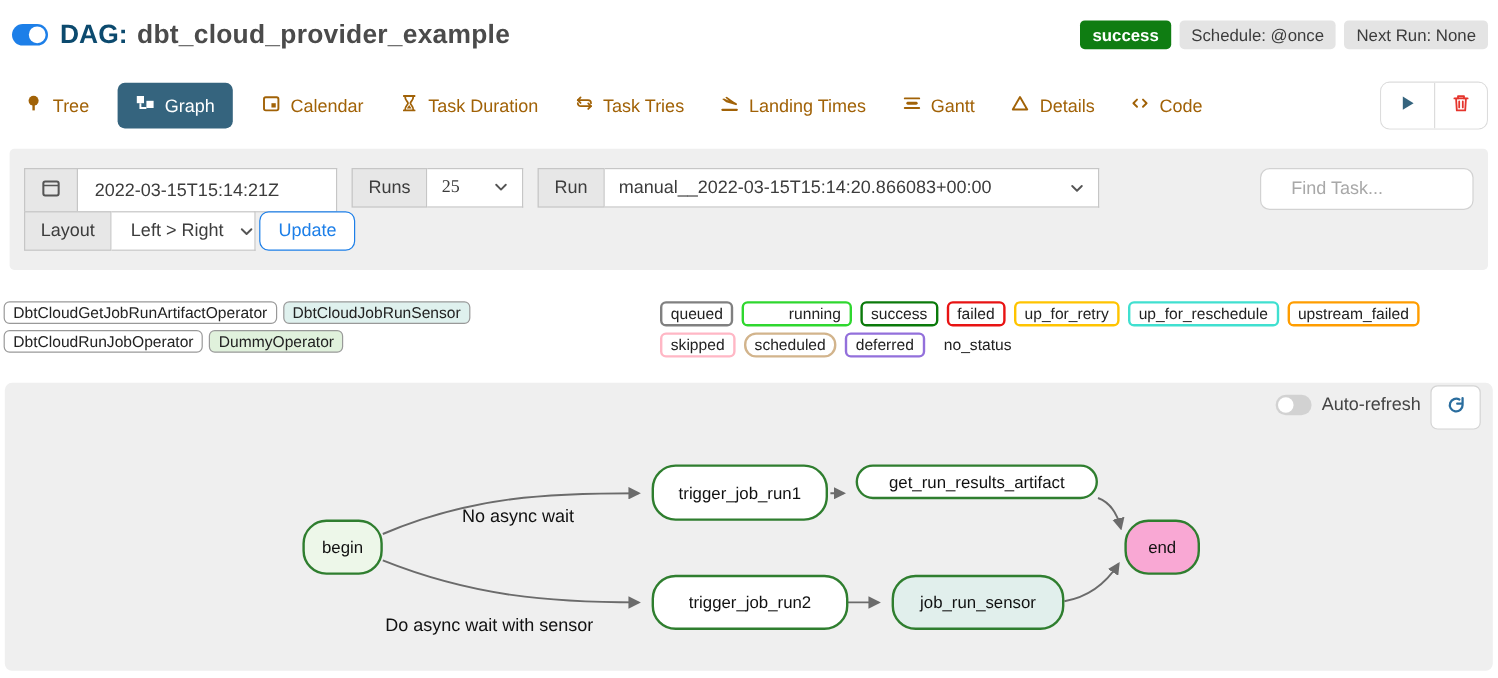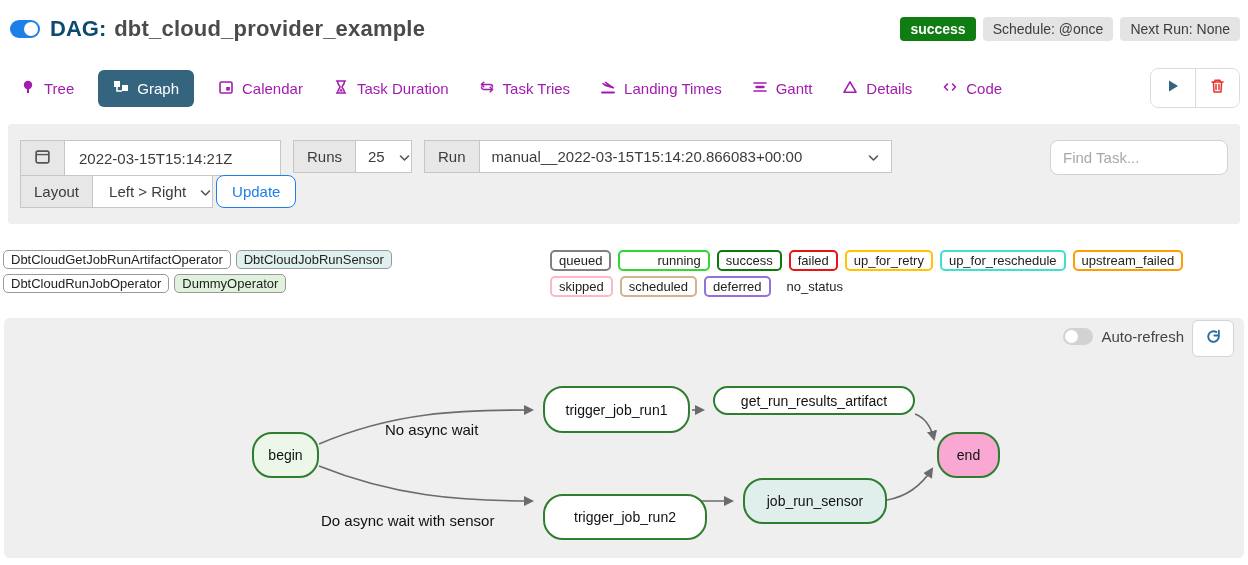"Tree" .tab { color: #a21caf -> #a16207 }
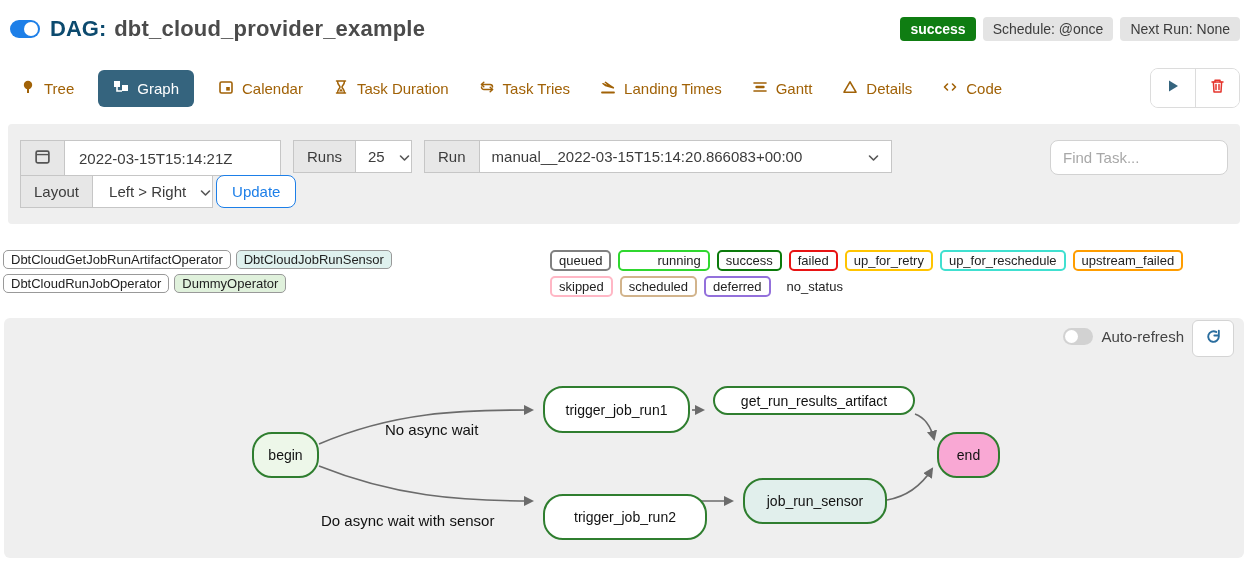"25" span.ifield { font-family: none -> Liberation Serif, serif; width: 56px -> 80px }
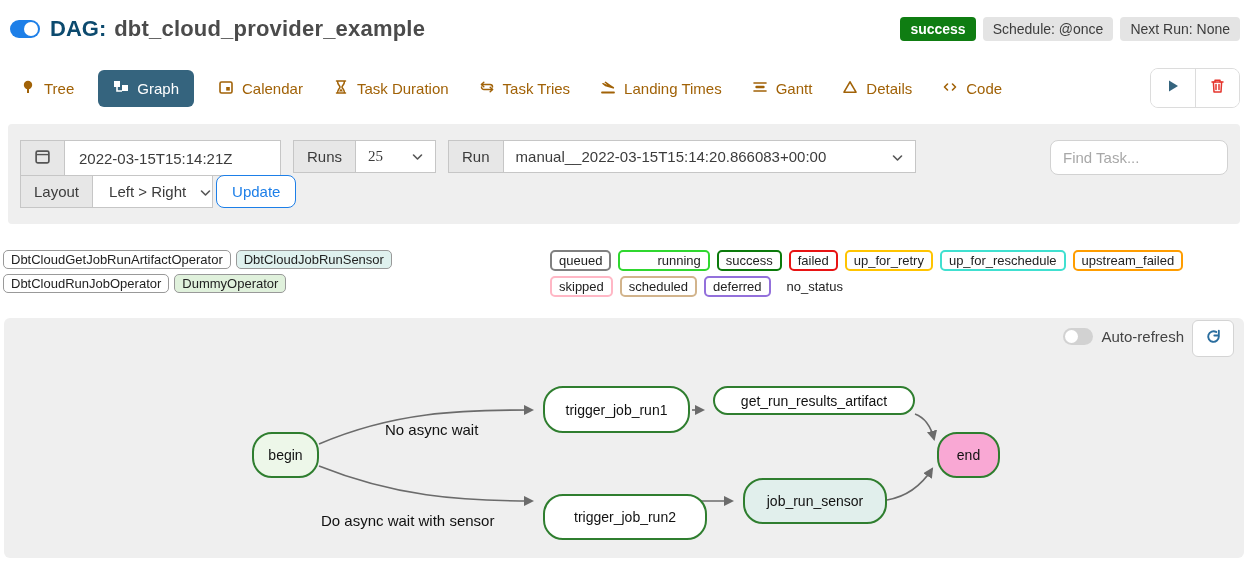"Find Task..." .find-task { padding: 8px 12px -> 8px 25px }
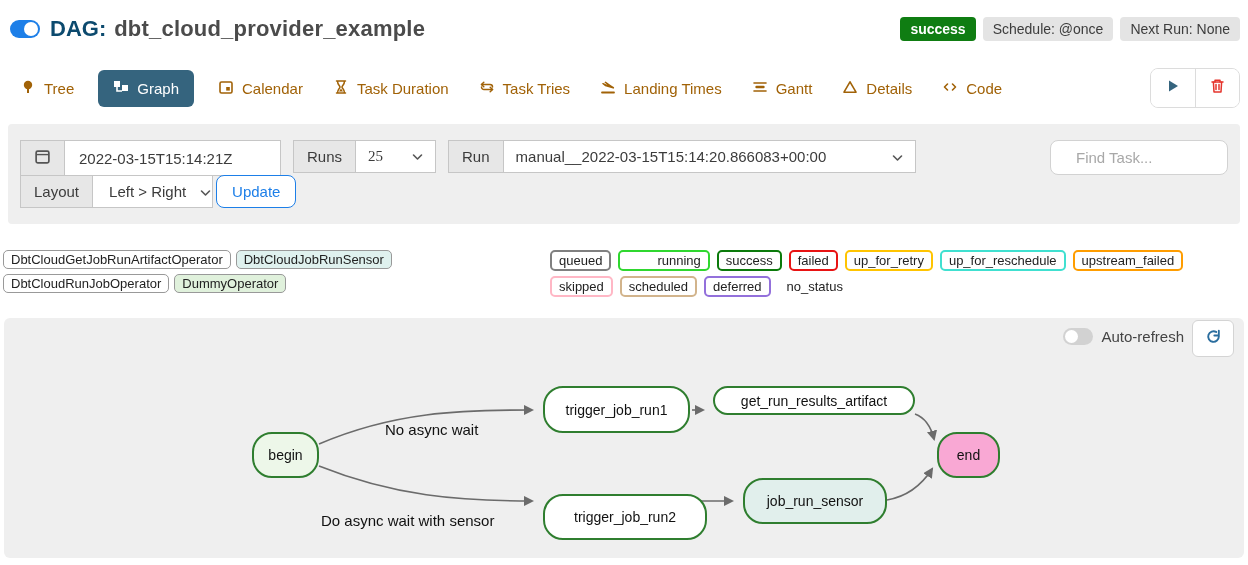"scheduled" span.st-badge { border-radius: none -> 10px }
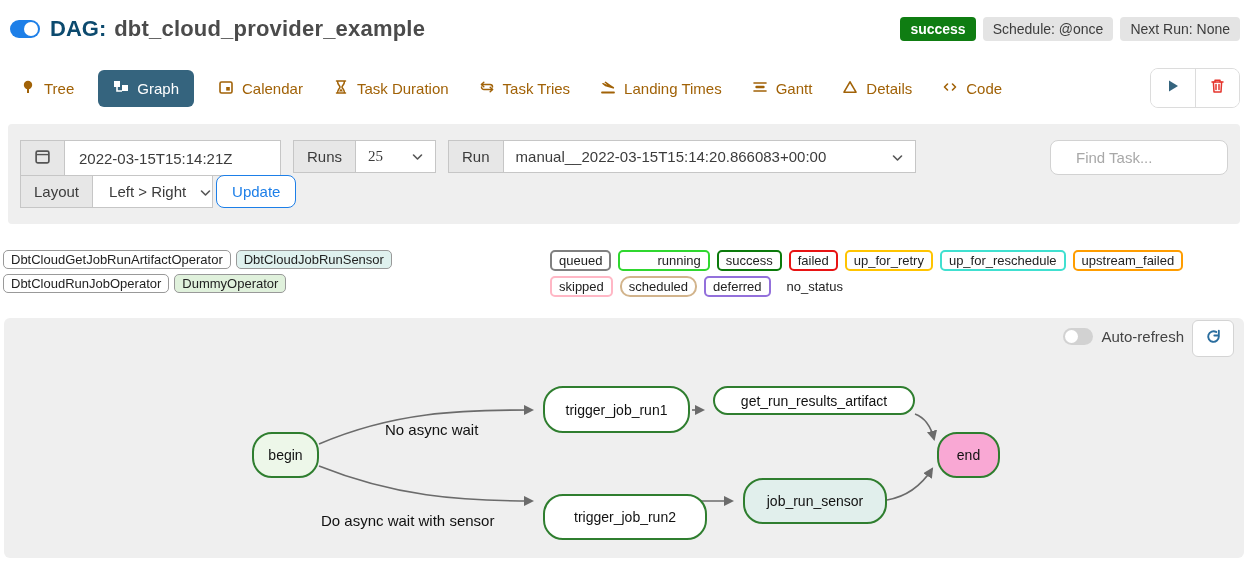"trigger_job_run2" div.node { top: 176px -> 160px }
